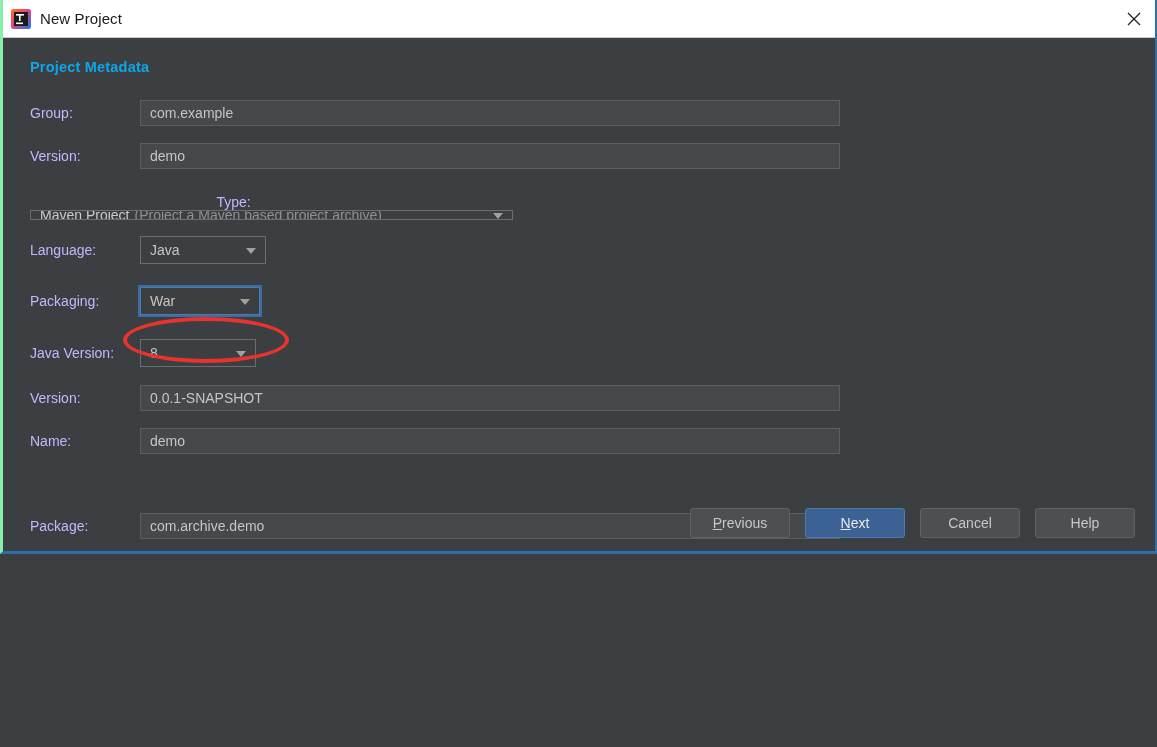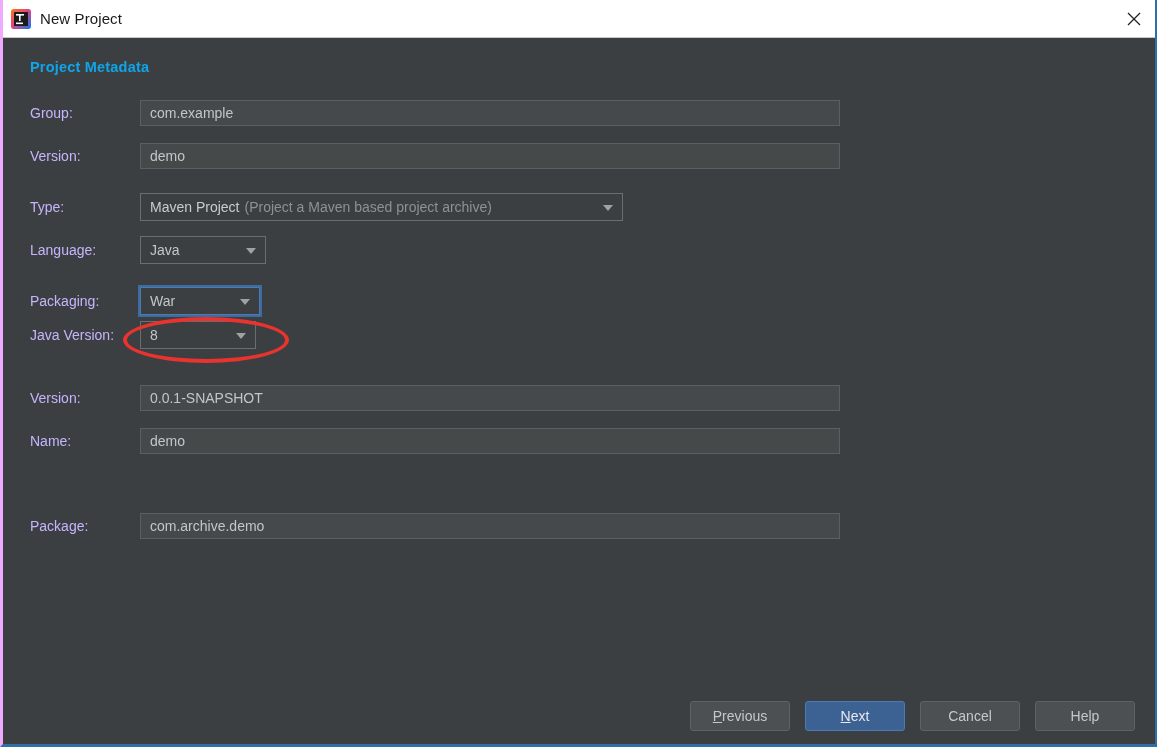"New Project" #window { border-left: 3px solid #f0abfc -> 3px solid #86efac; height: 747px -> 554px }
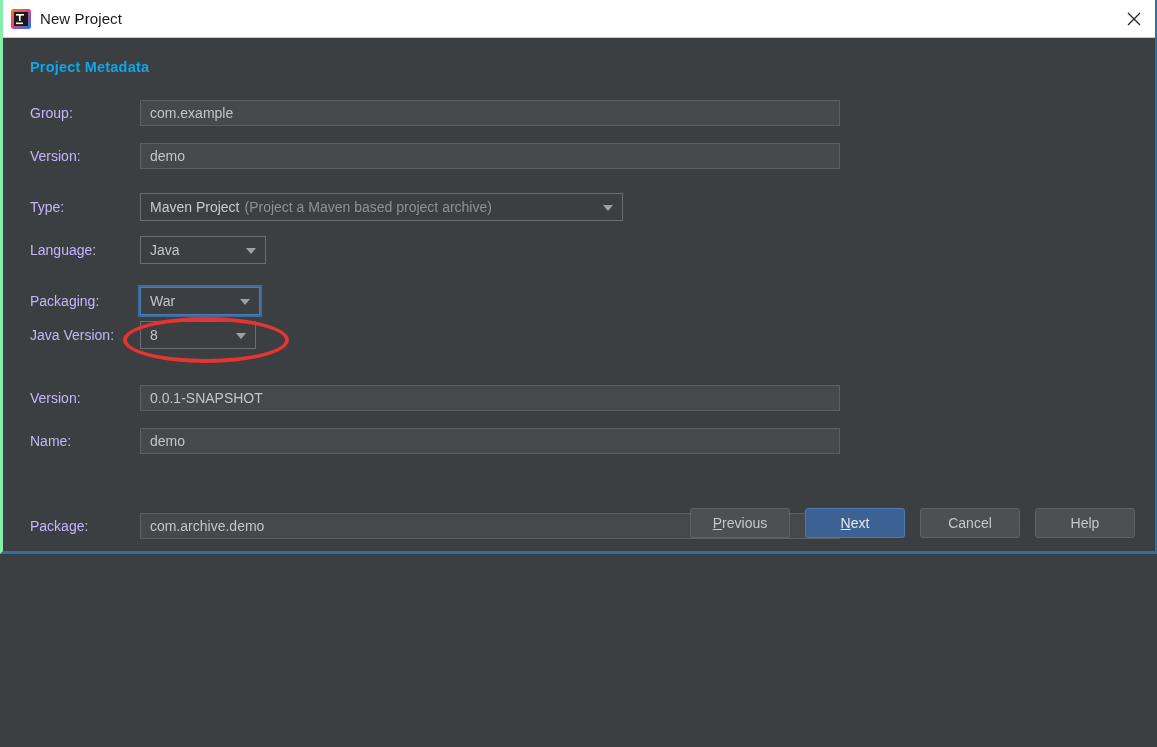"Type:" div.row { flex-direction: none -> column }
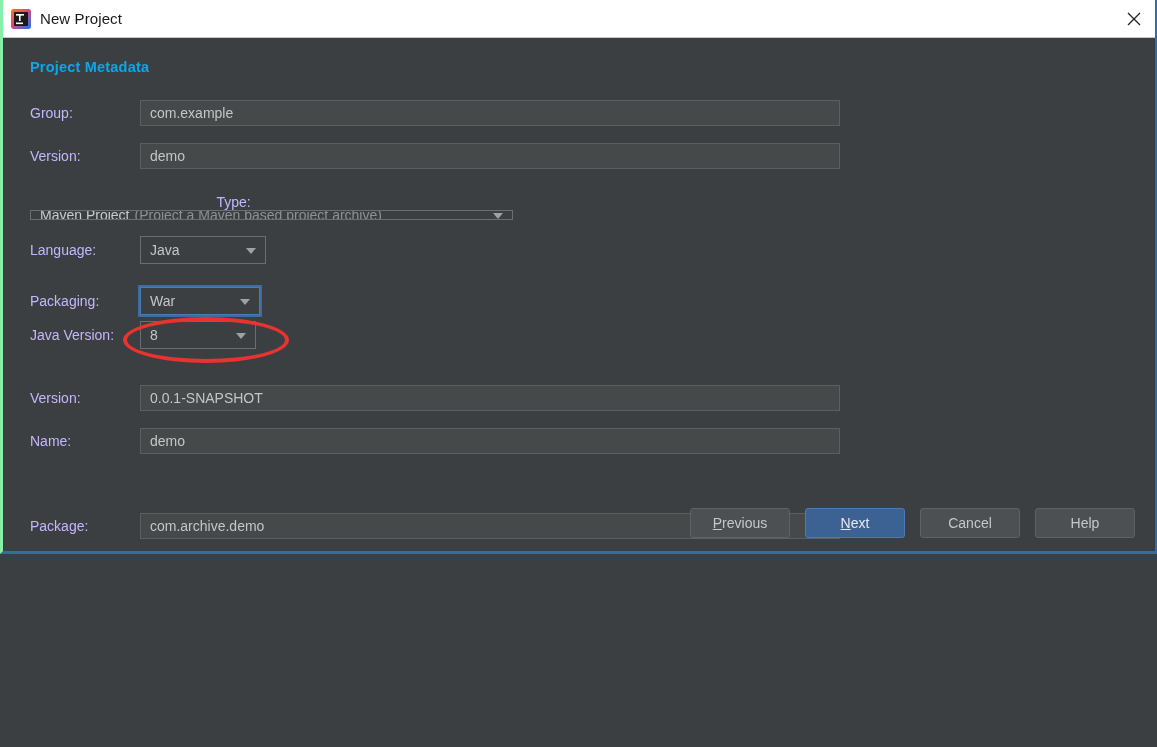"Java Version:" div.row { top: 284px -> 302px }
